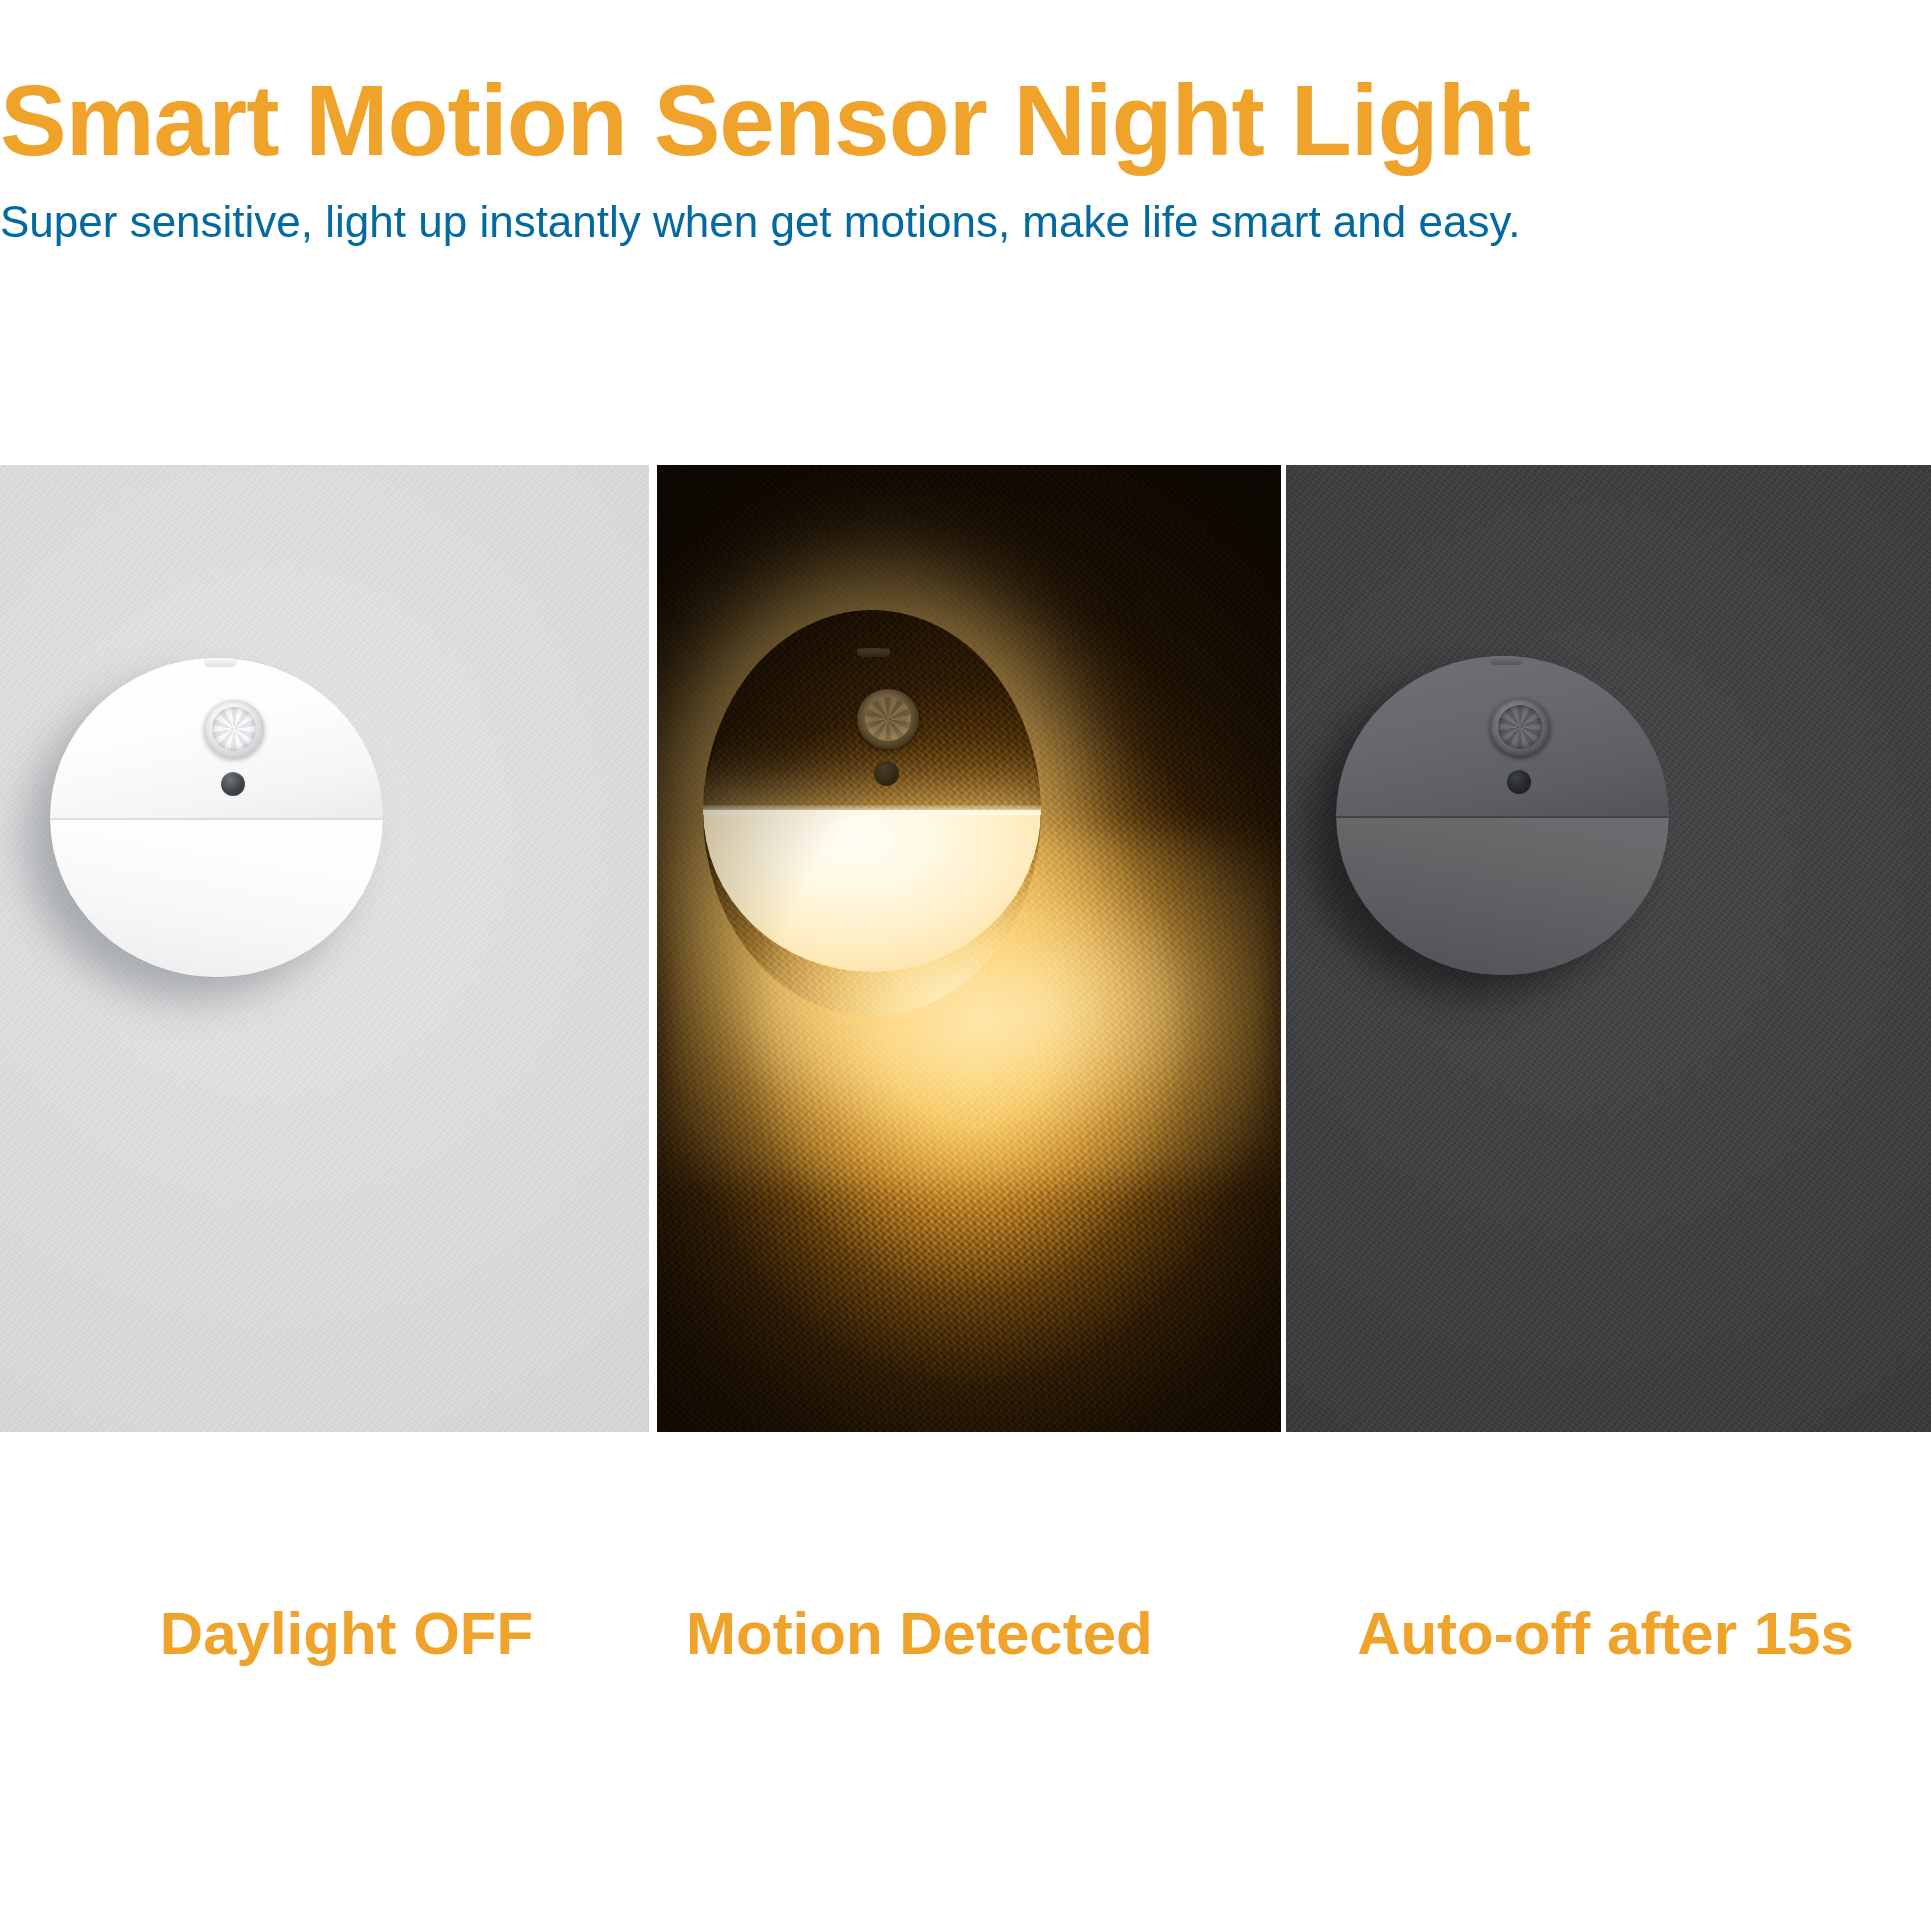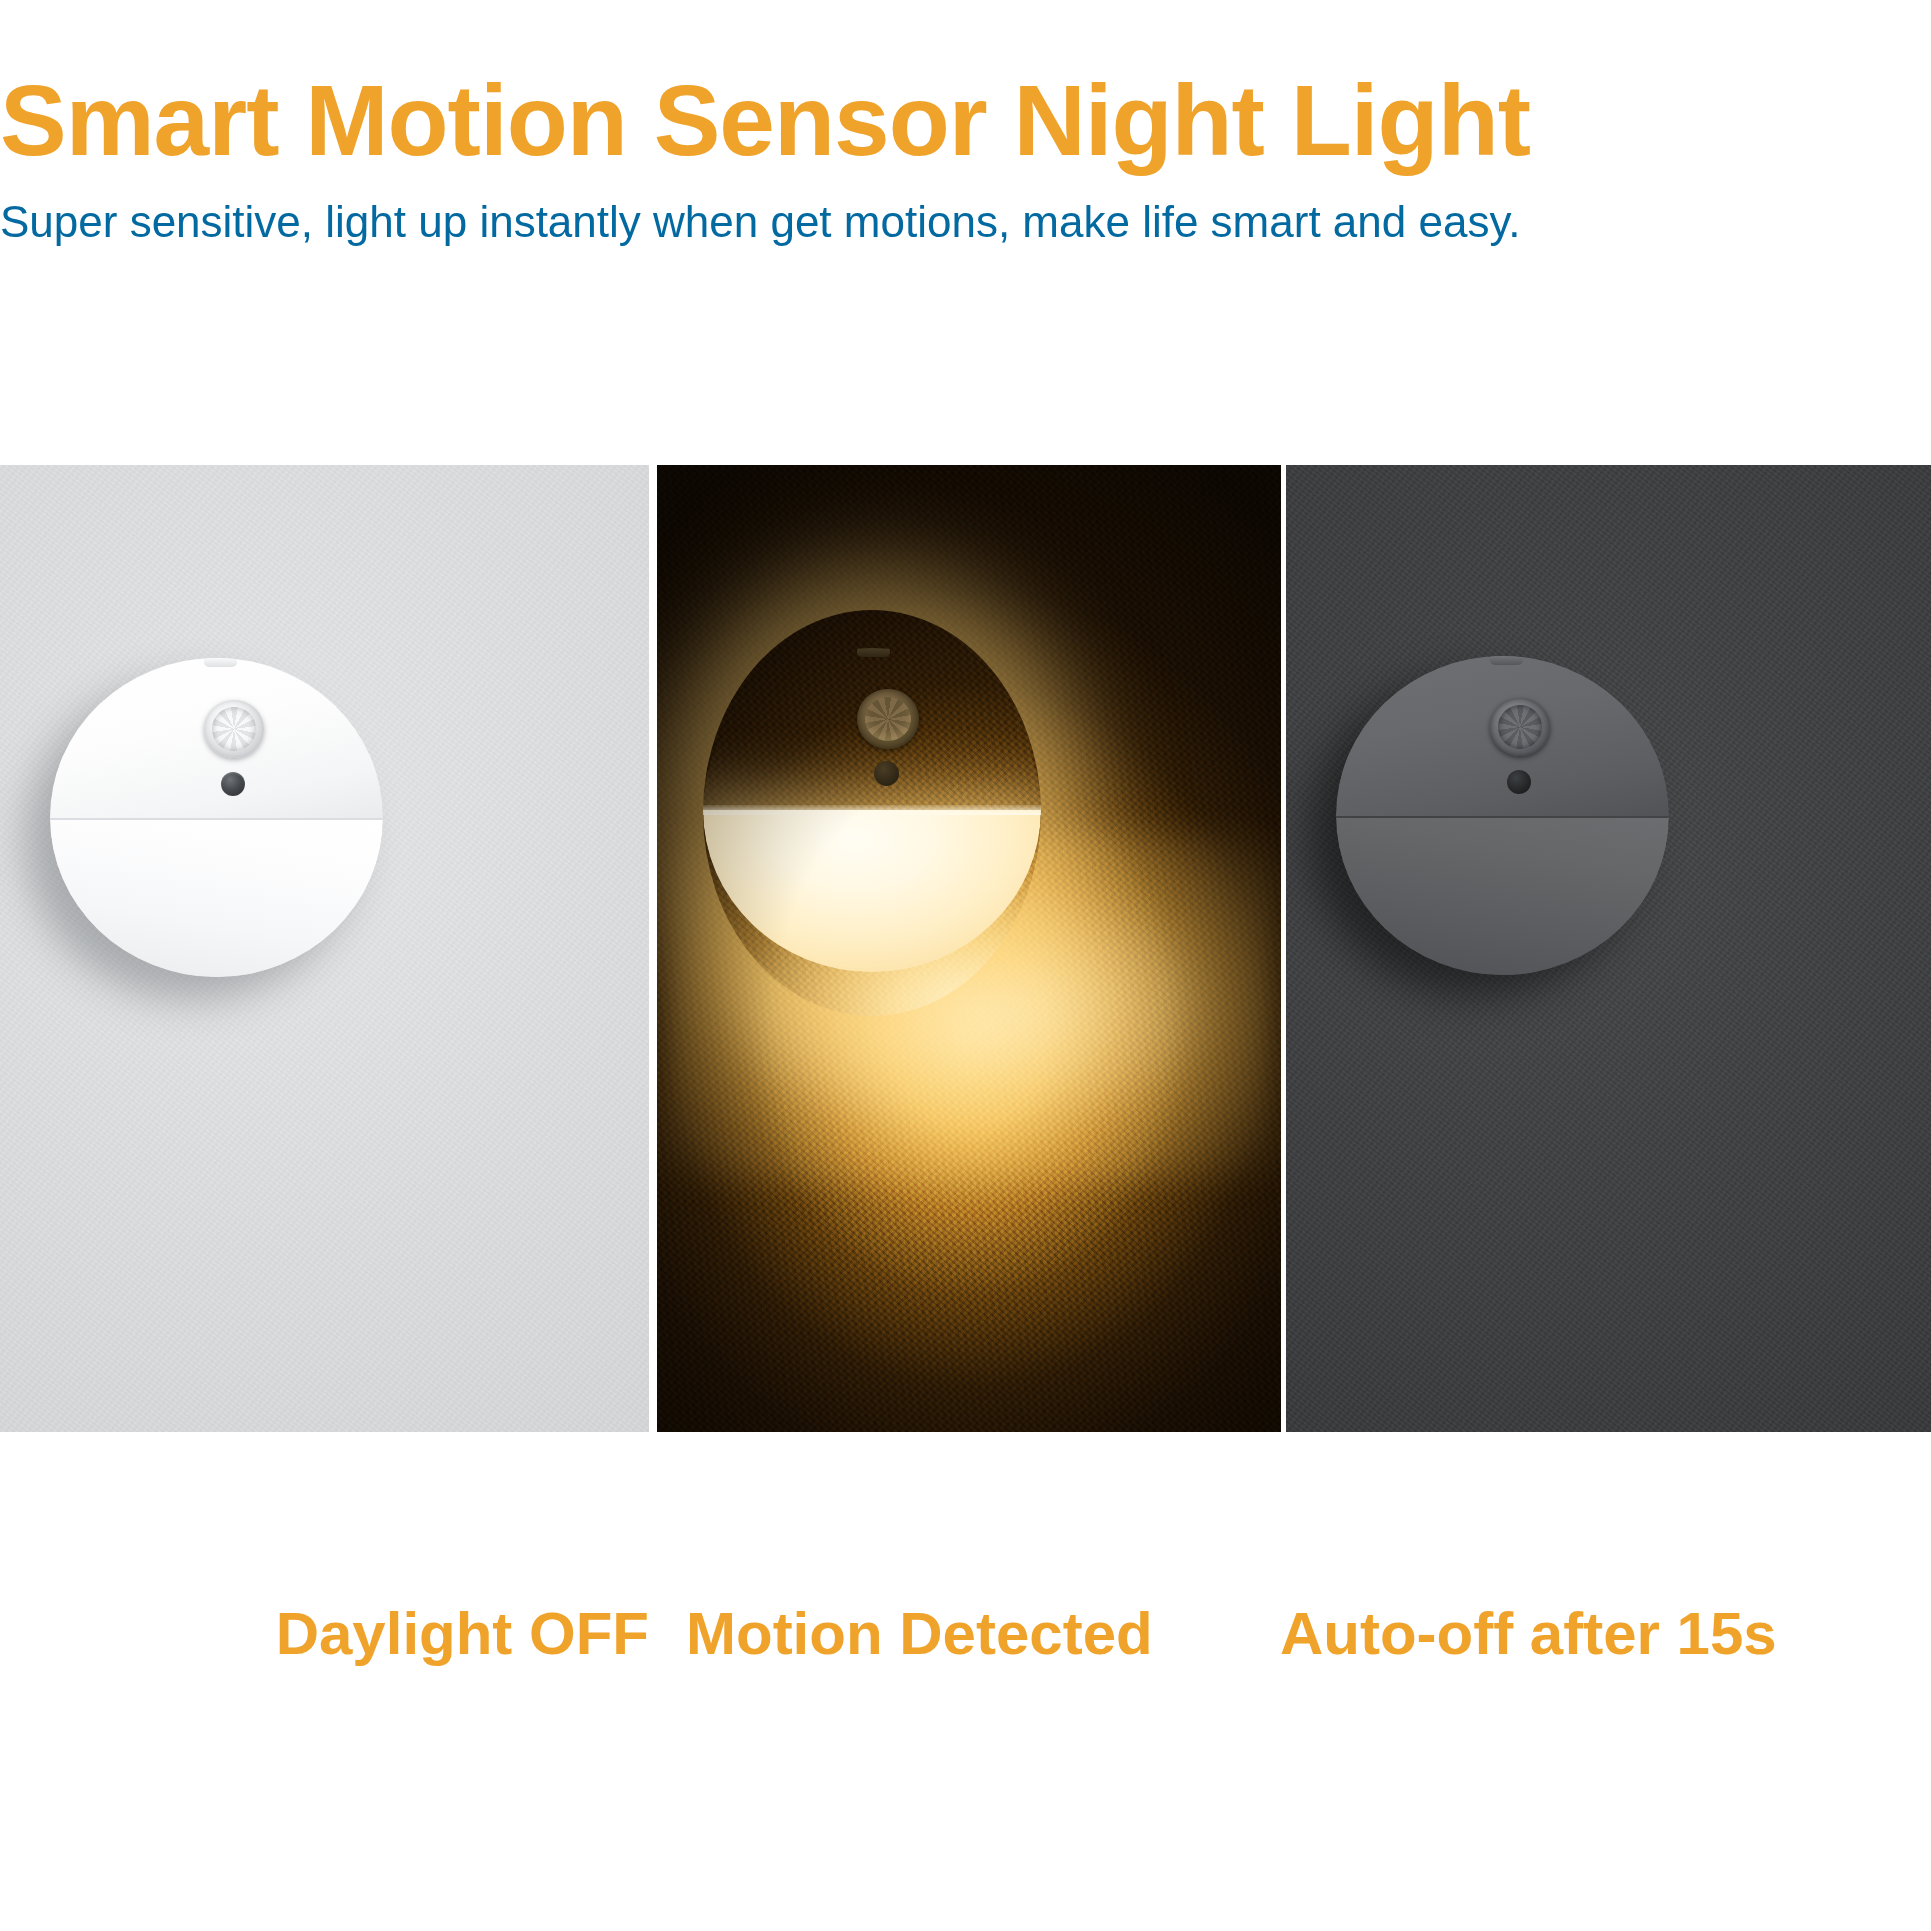"Daylight OFF" #caption-1 { padding-left: none -> 22px; text-align: right -> center }
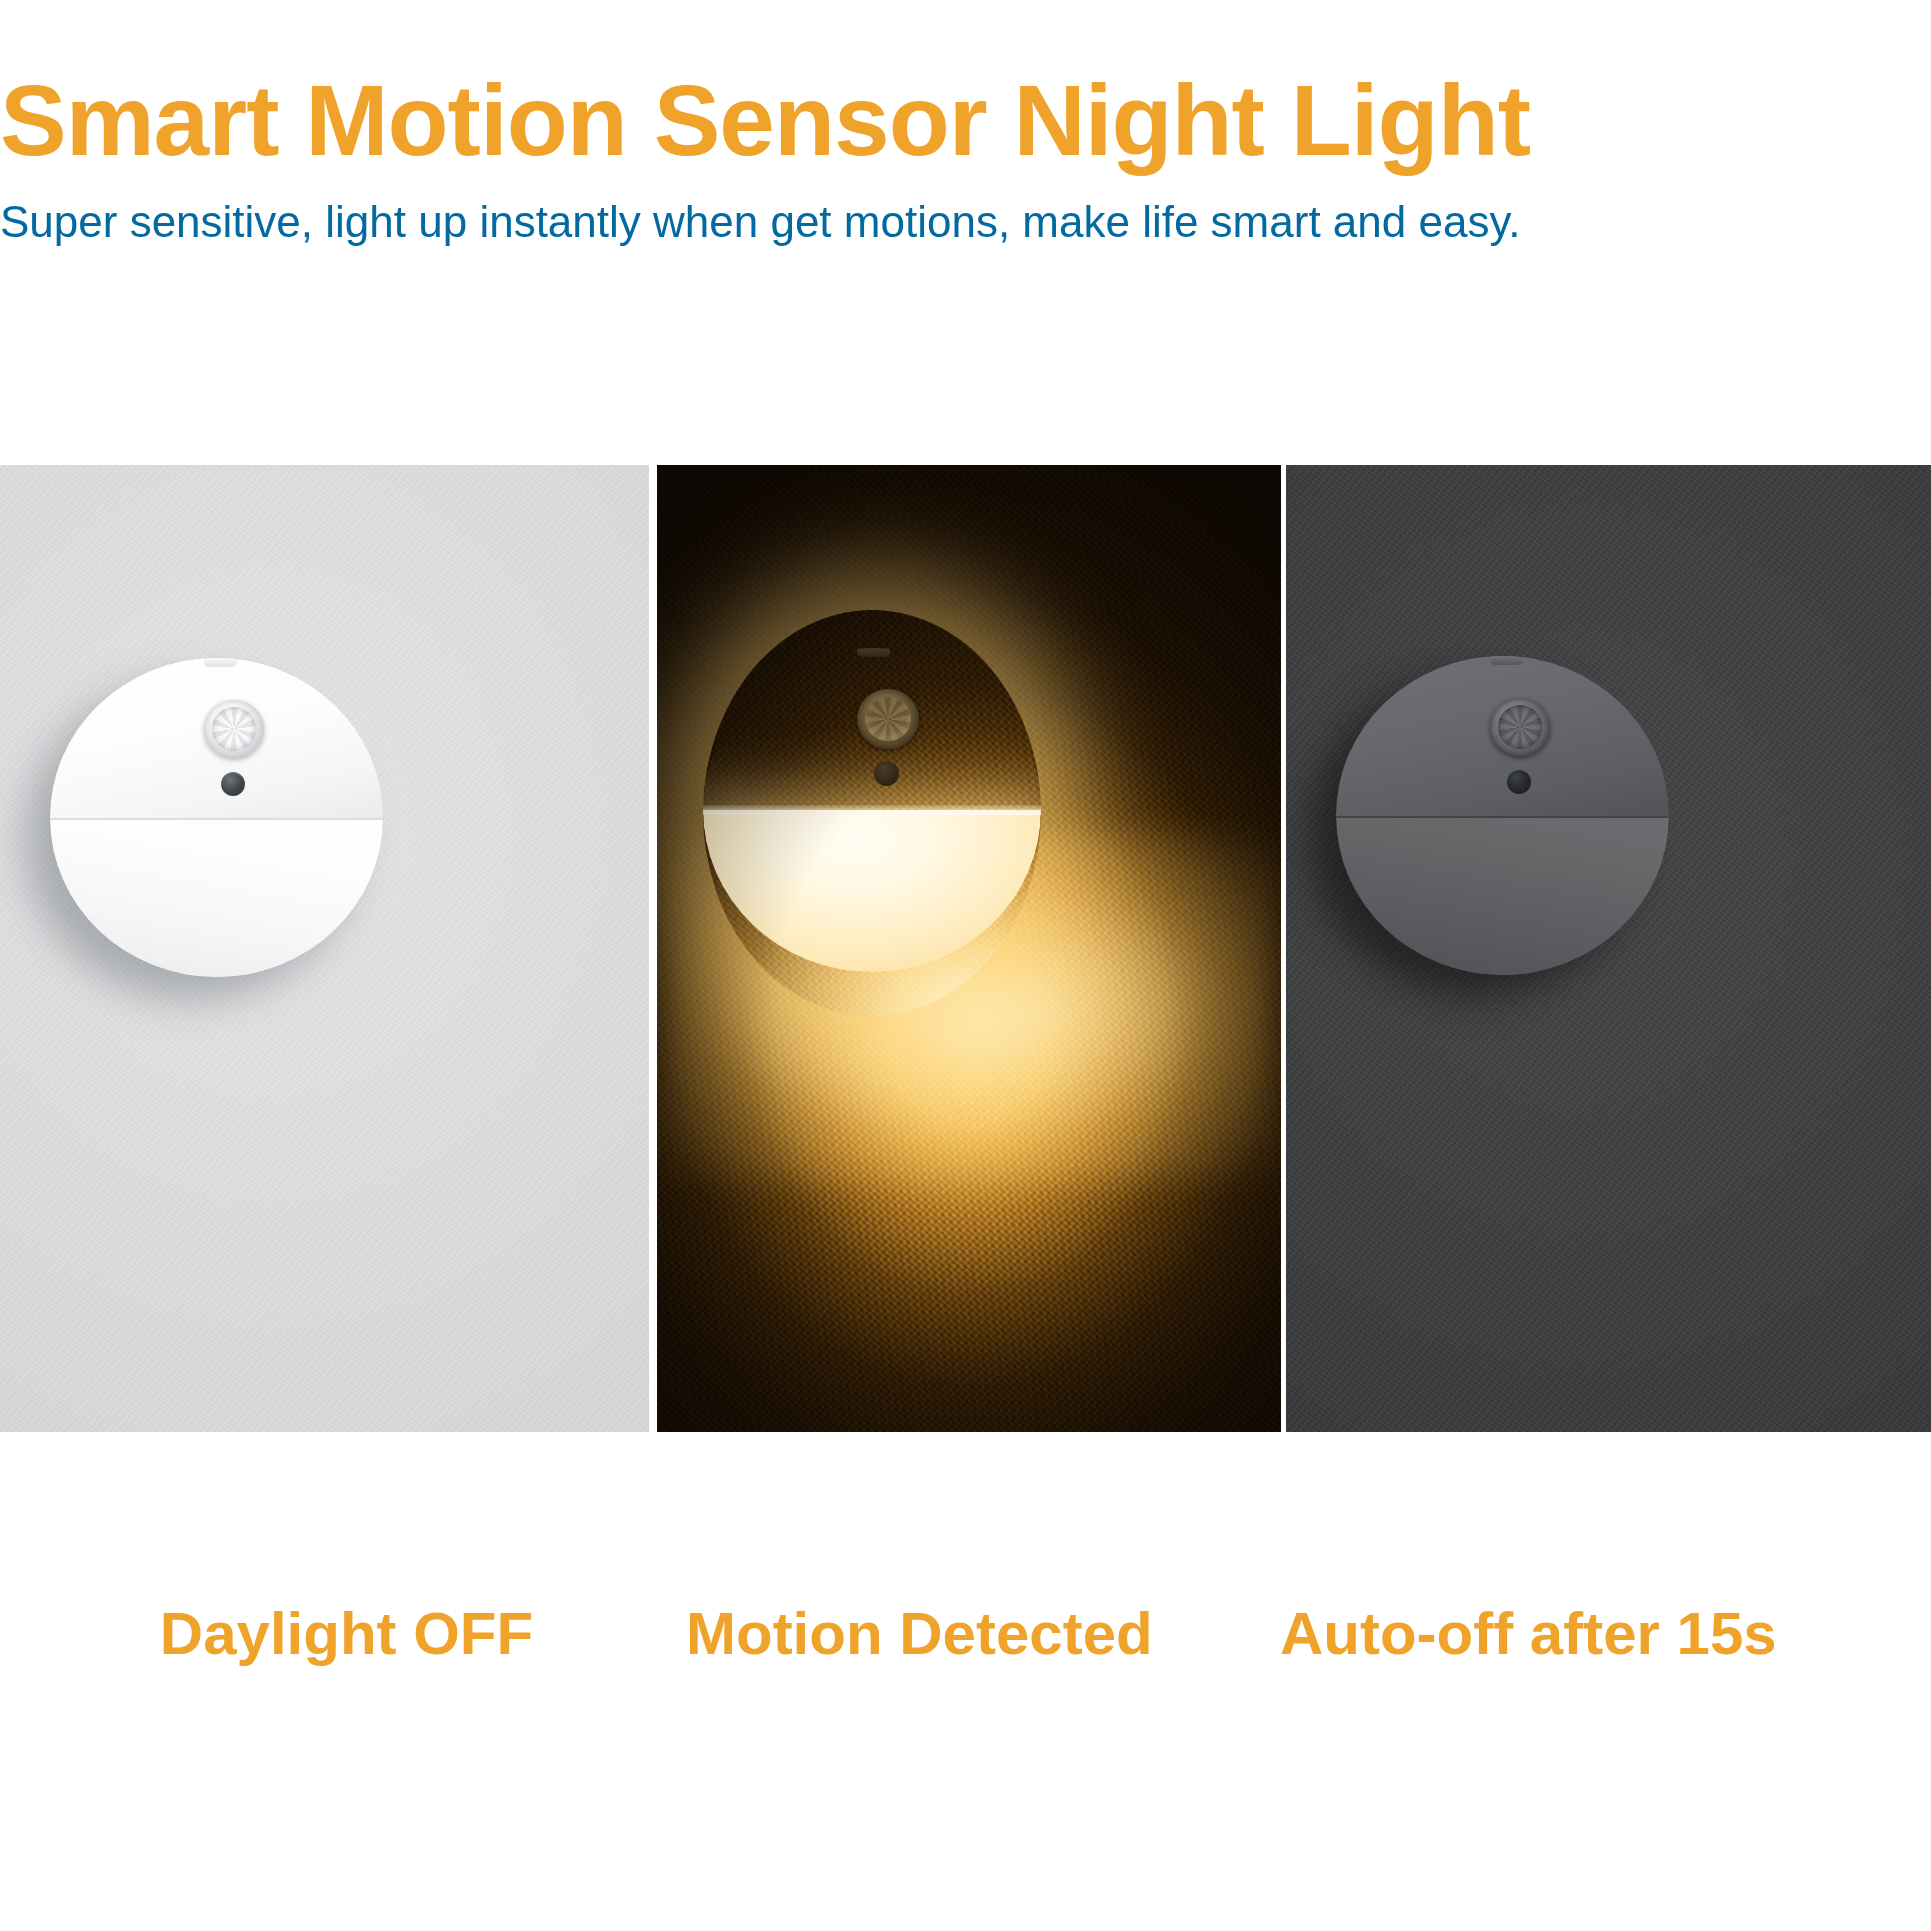"Auto-off after 15s" #caption-3 { text-align: left -> center }
